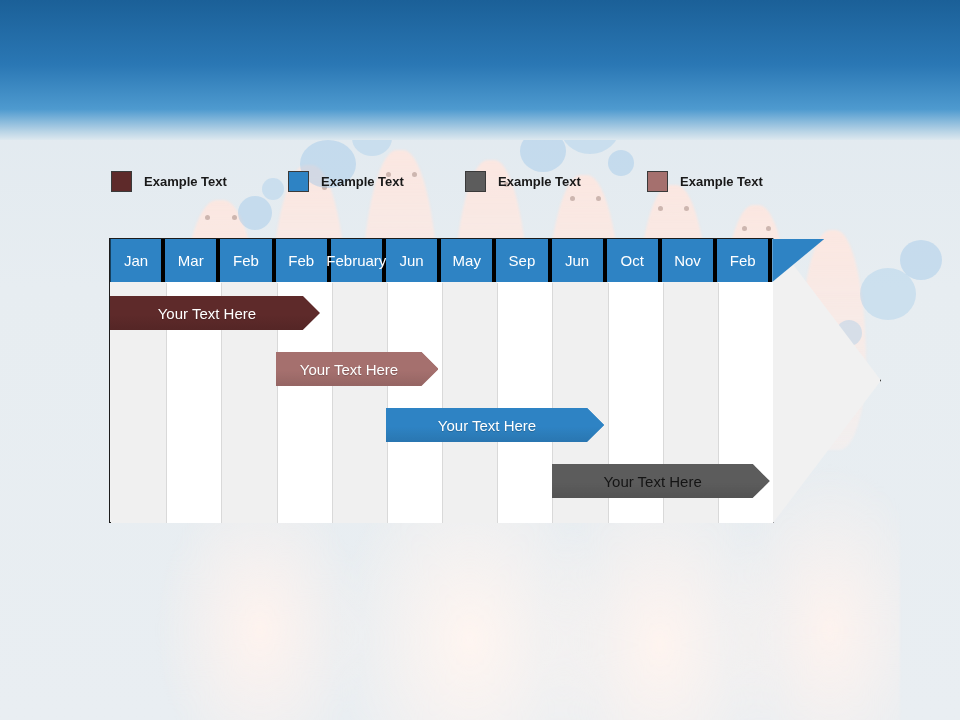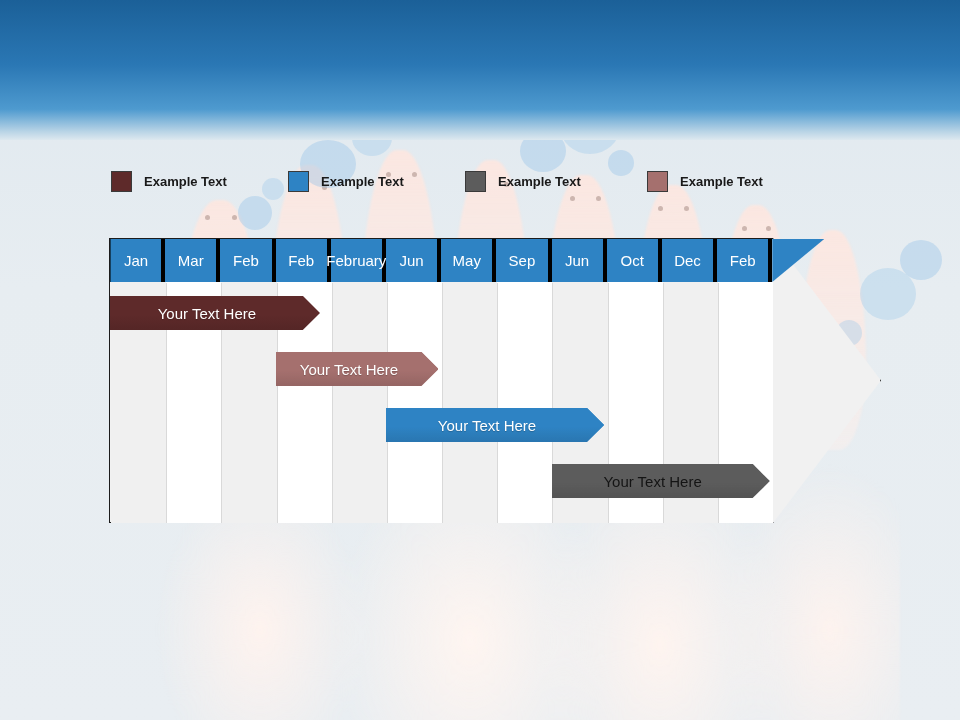"Dec" div.head-cell { text: Dec -> Nov }
